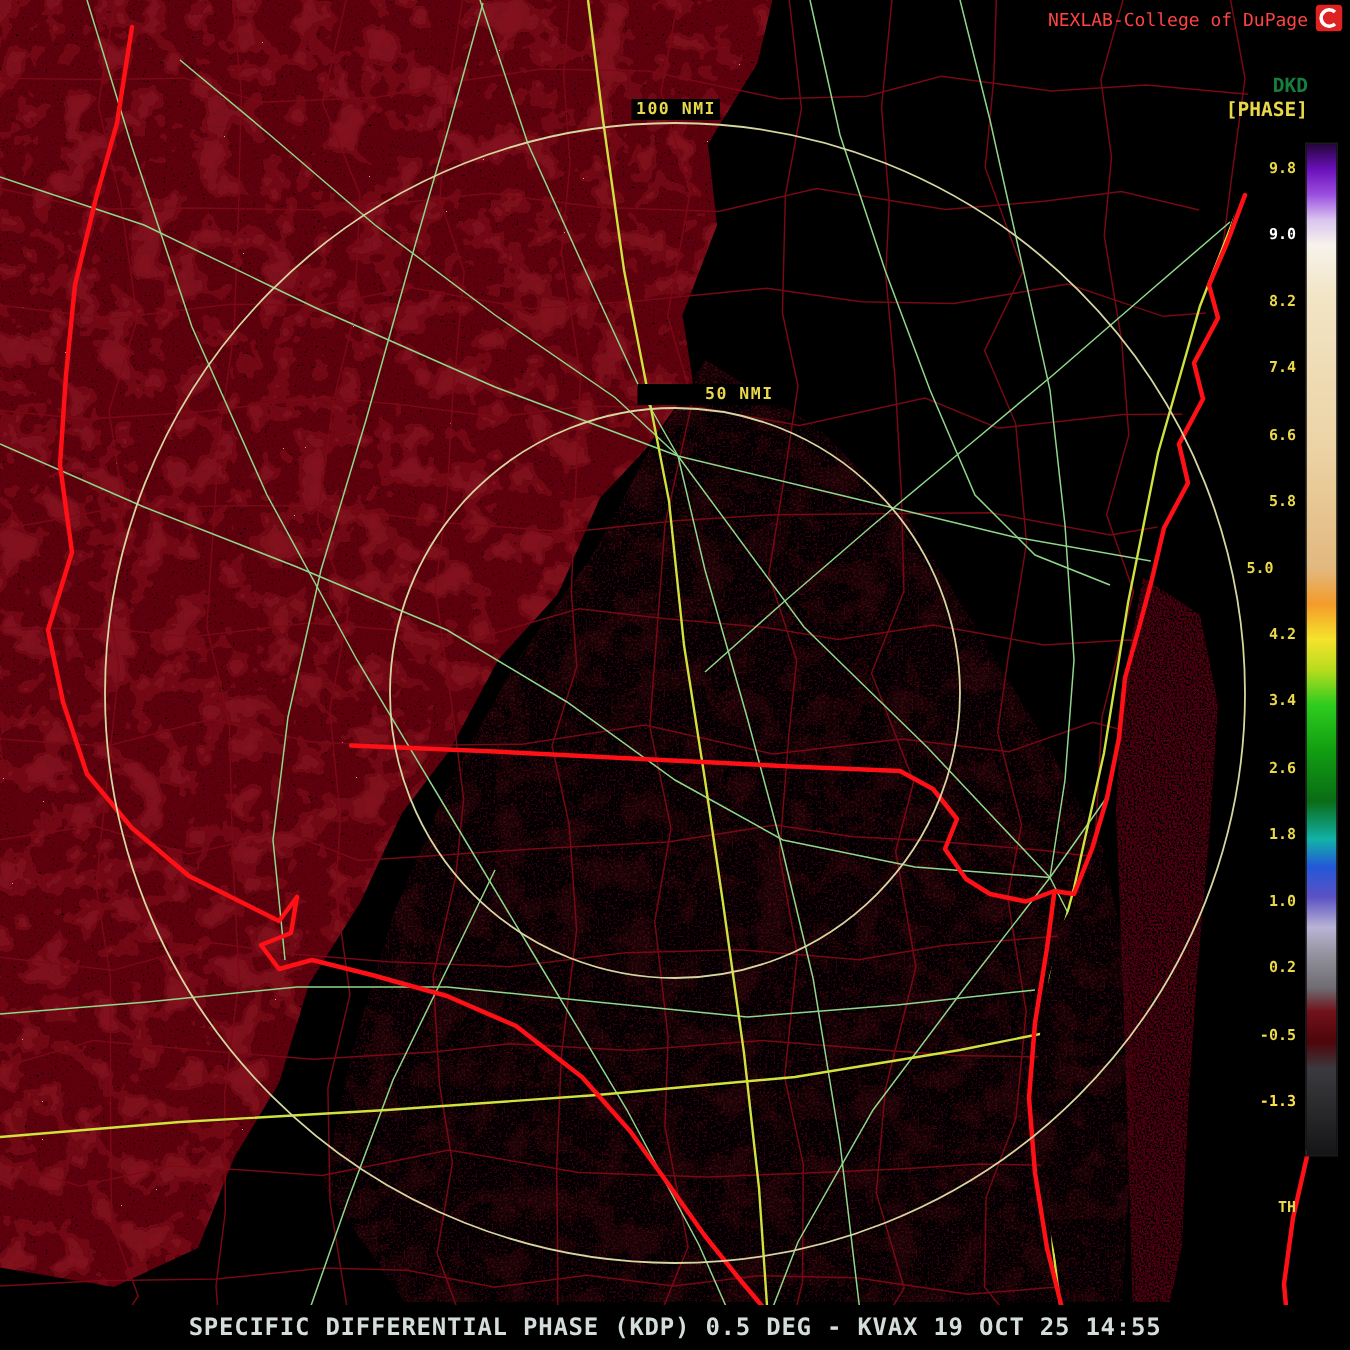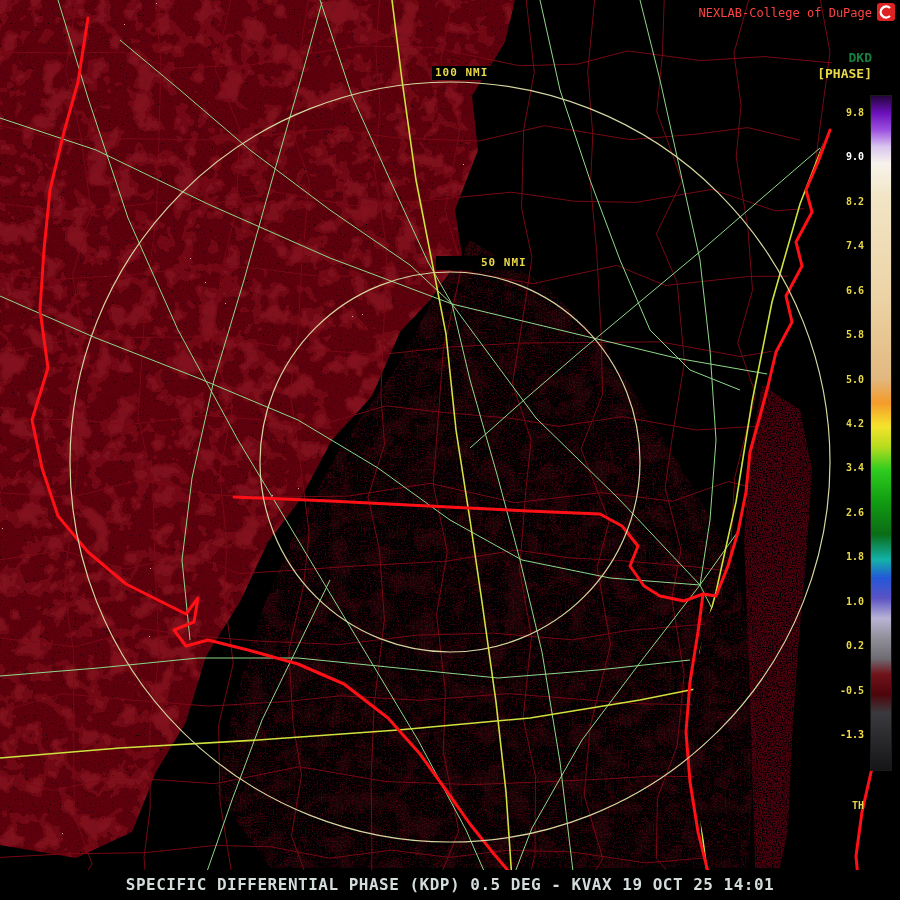"100 NMI" .ring-label { margin-left: 11px -> none }
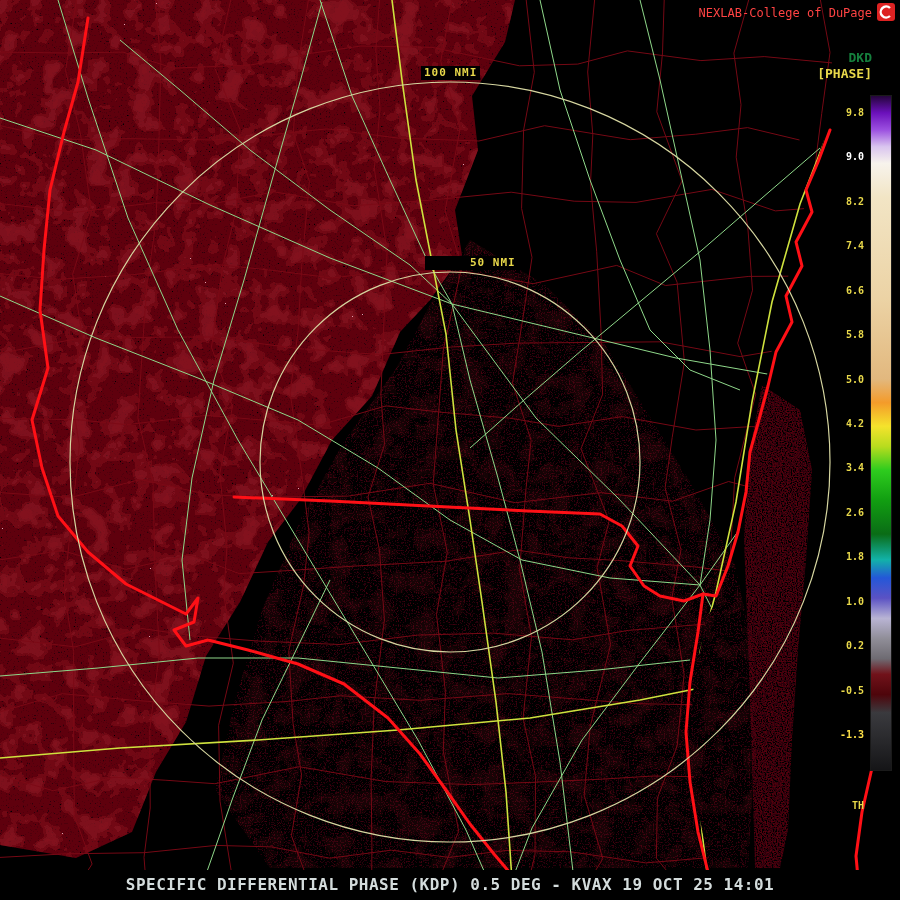"5.0" div.cb-tick { text-align: none -> center }
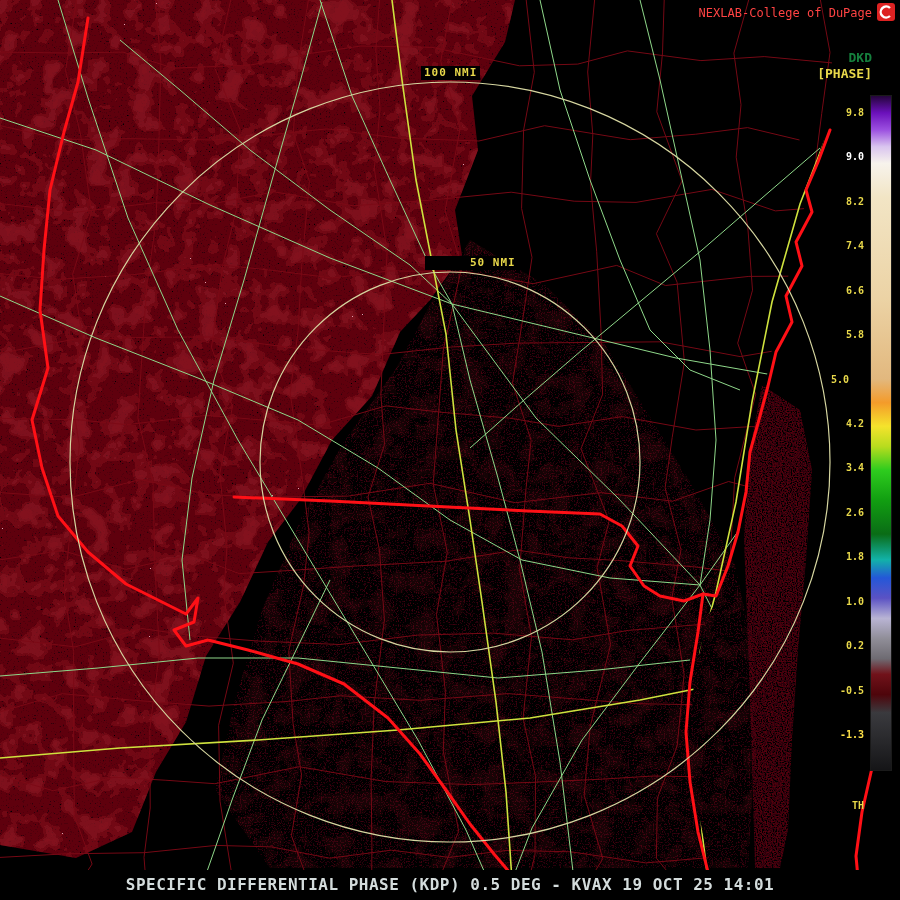"SPECIFIC DIFFERENTIAL PHASE (KDP) 0.5" div { text: 14:01 -> 14:55 }
